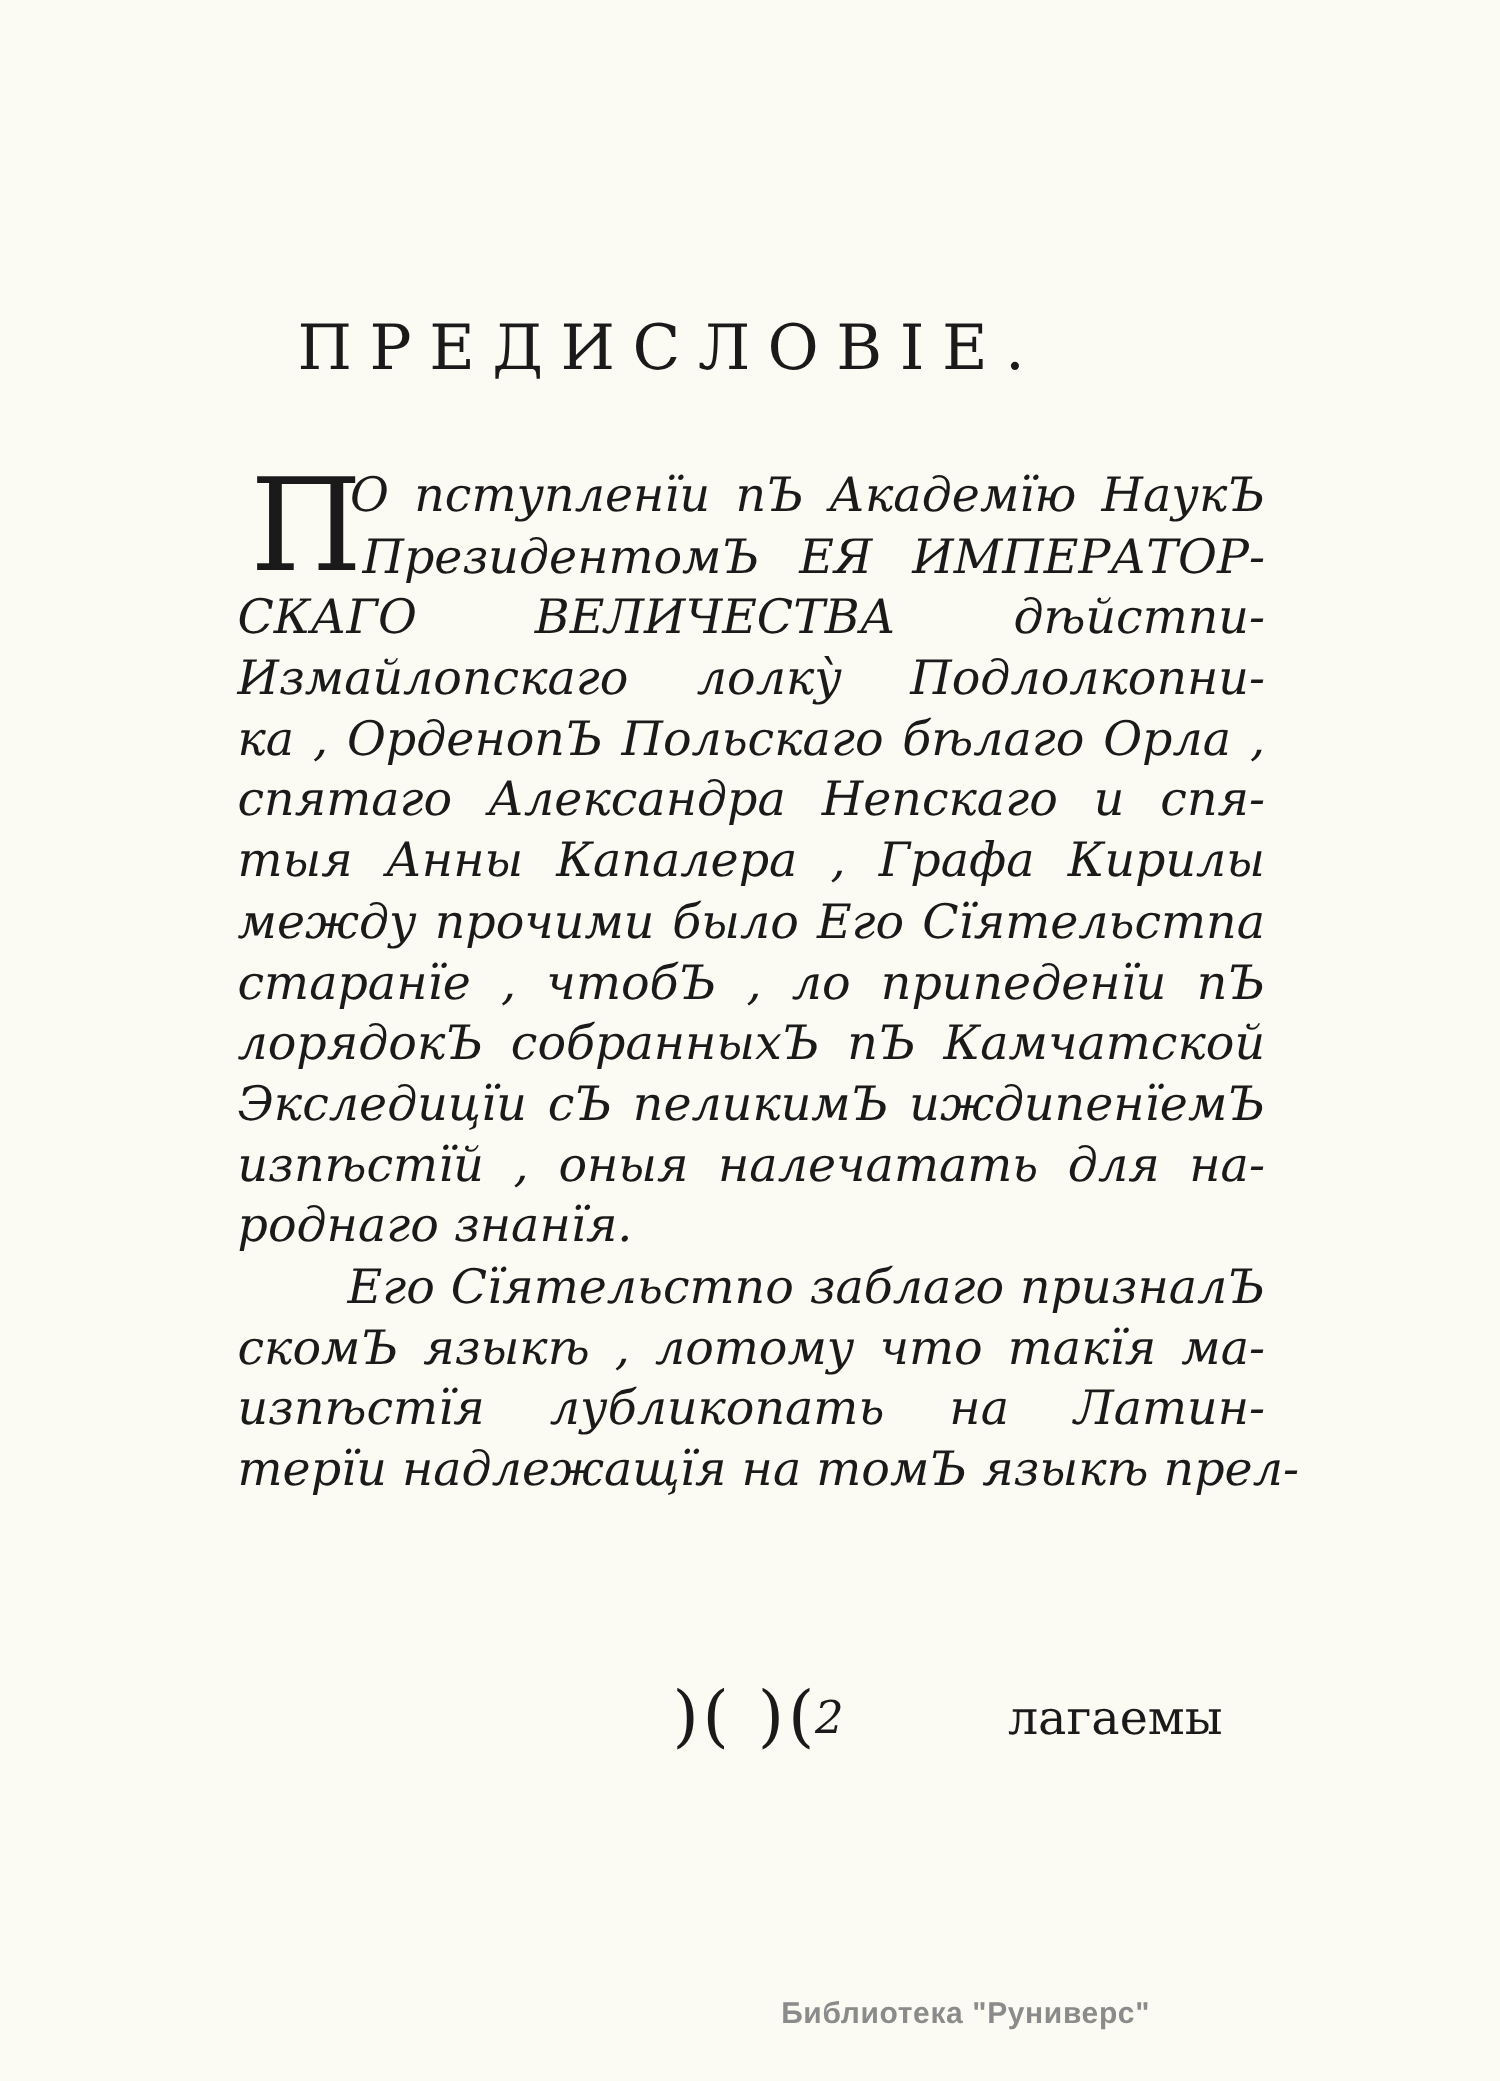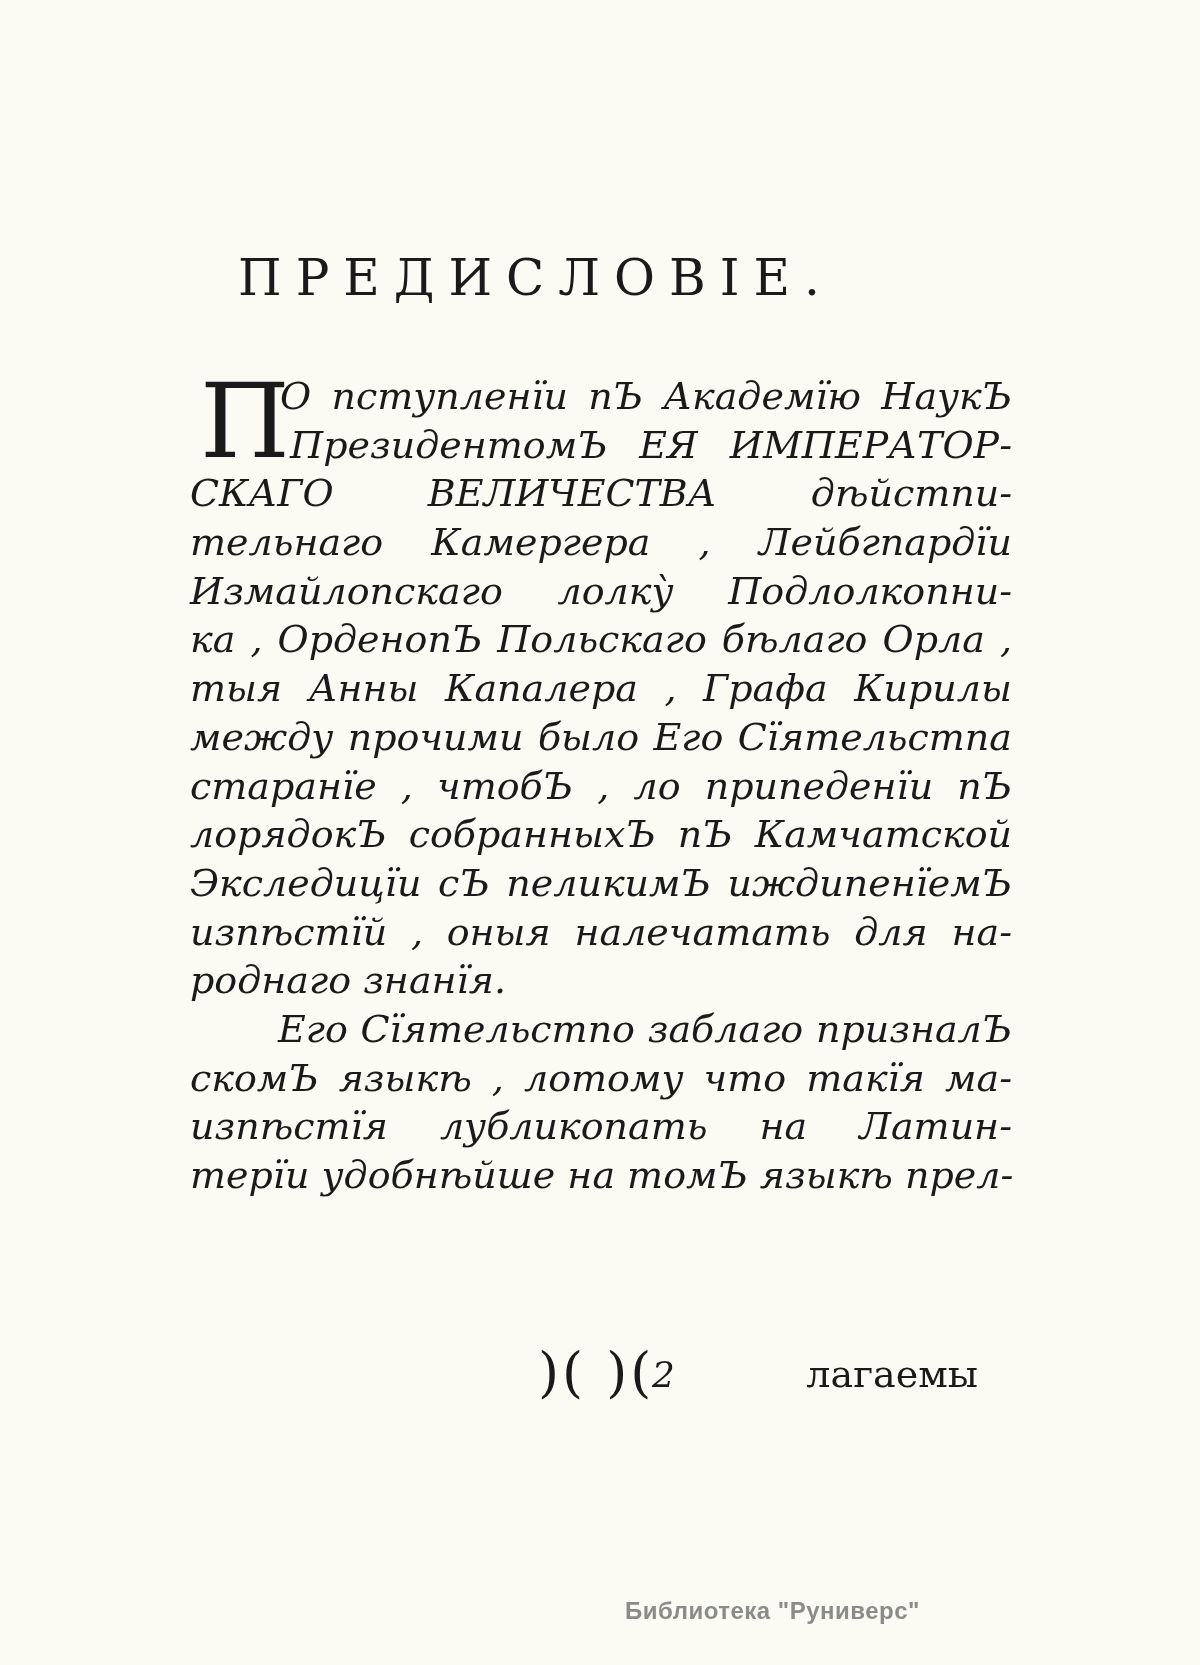"тельнаго Камергера , Лейбгпардїи" div.line { html: <div>тельнаго Камергера , Лейбгпардїи</div> -> none }
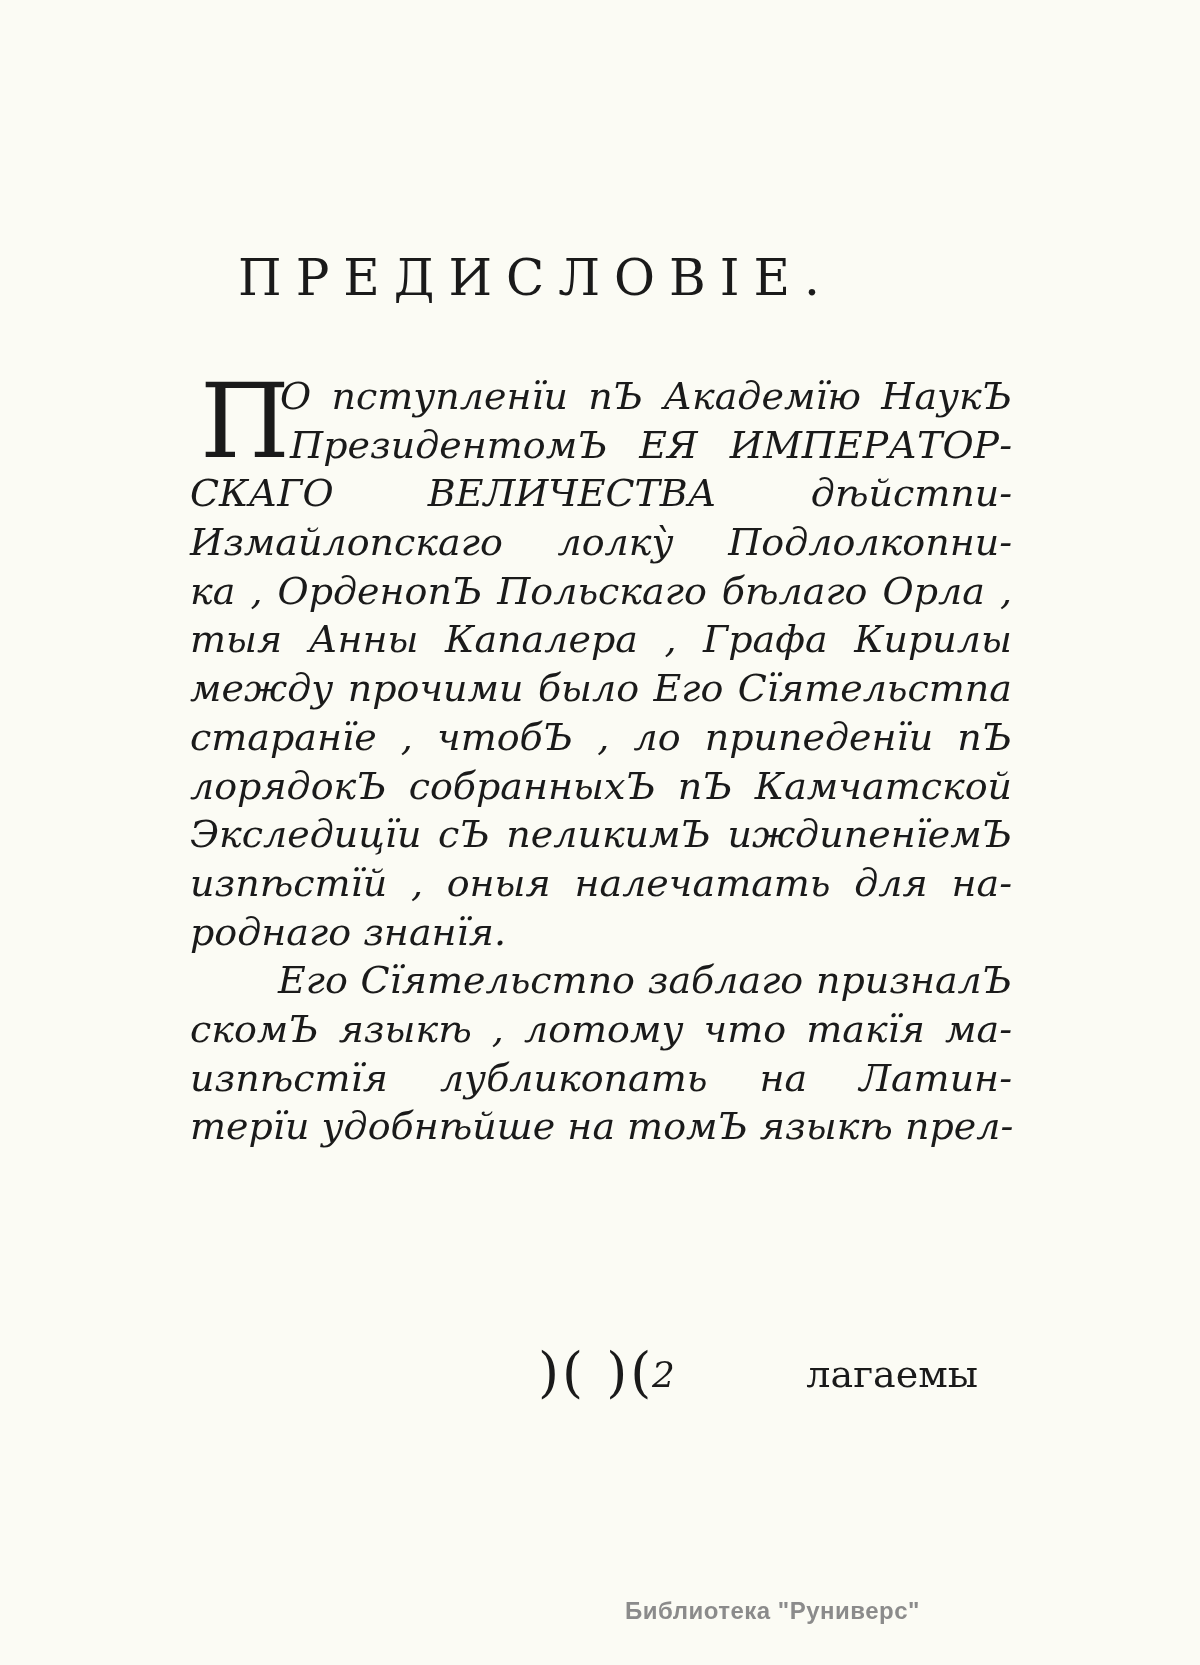"спятаго Александра Непскаго и спя-" div.line { html: none -> <div>спятаго Александра Непскаго и спя-</div> }
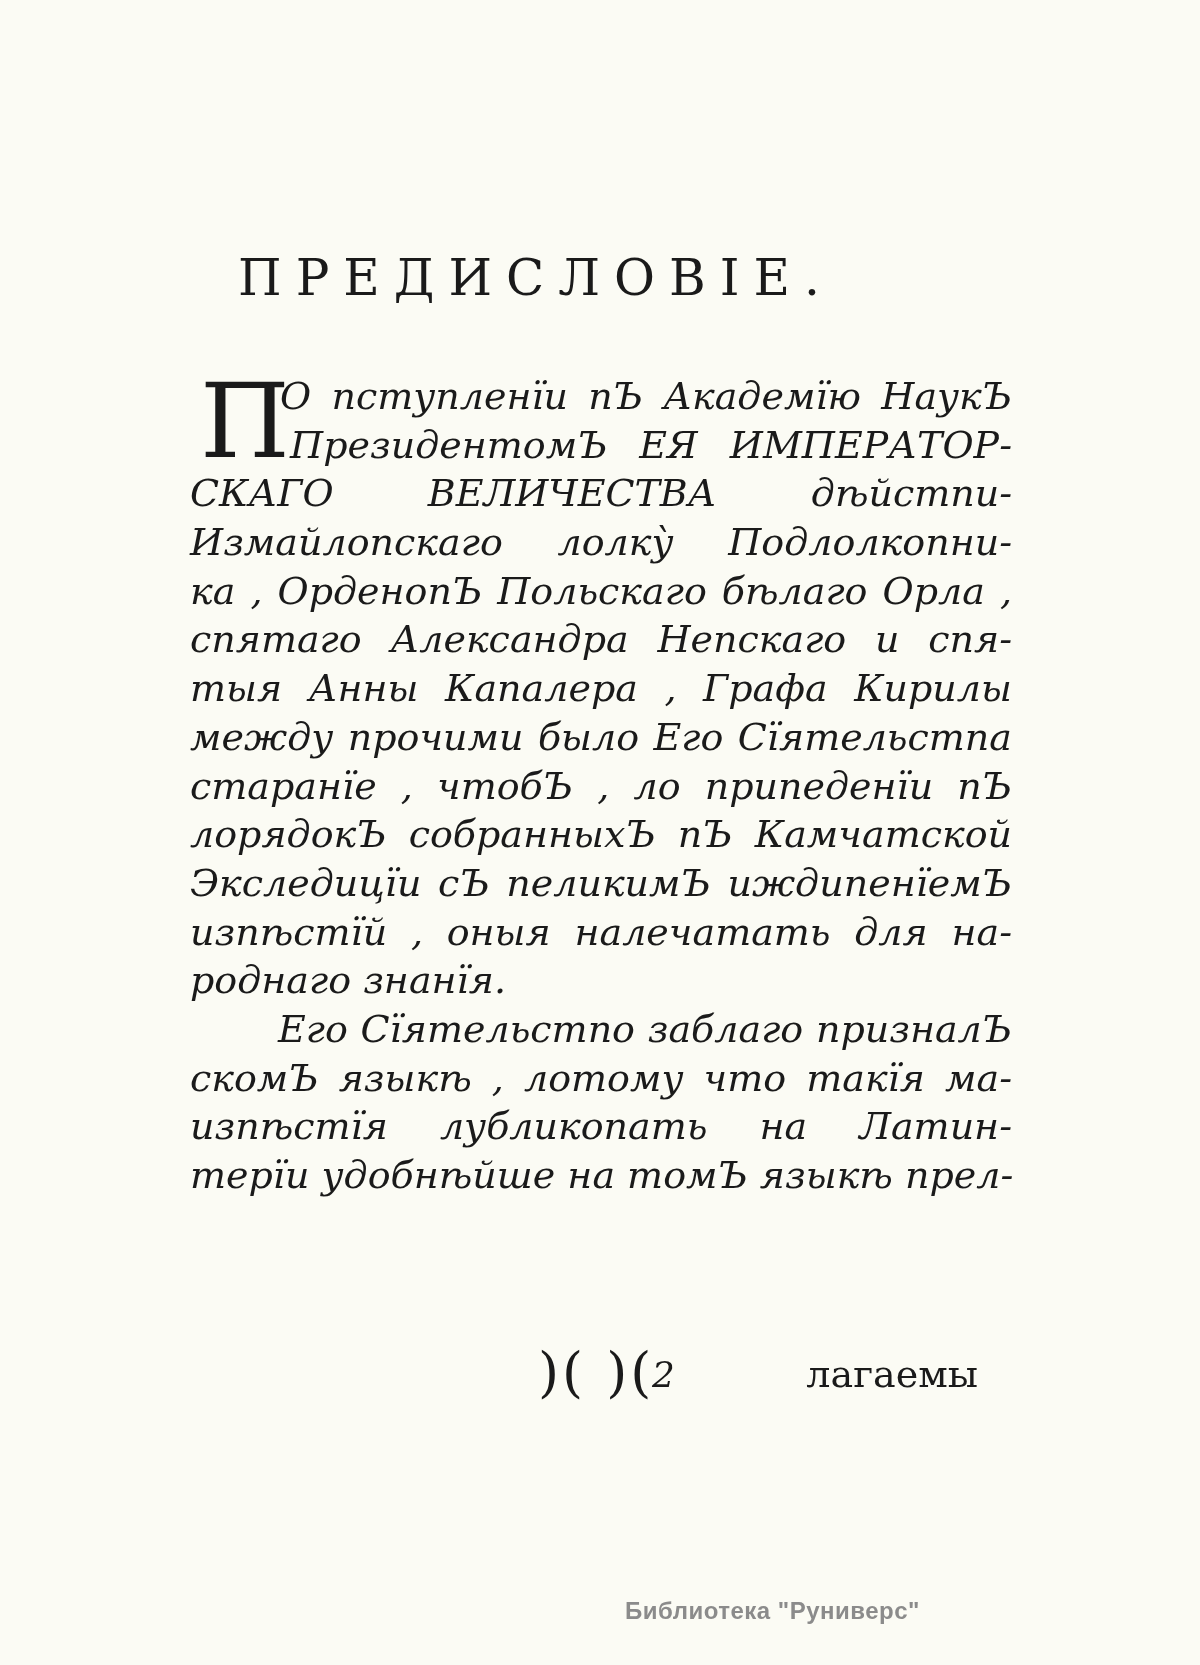"терїи удобнѣйше на томЪ языкѣ" div.line { text: удобнѣйше -> надлежащїя }
